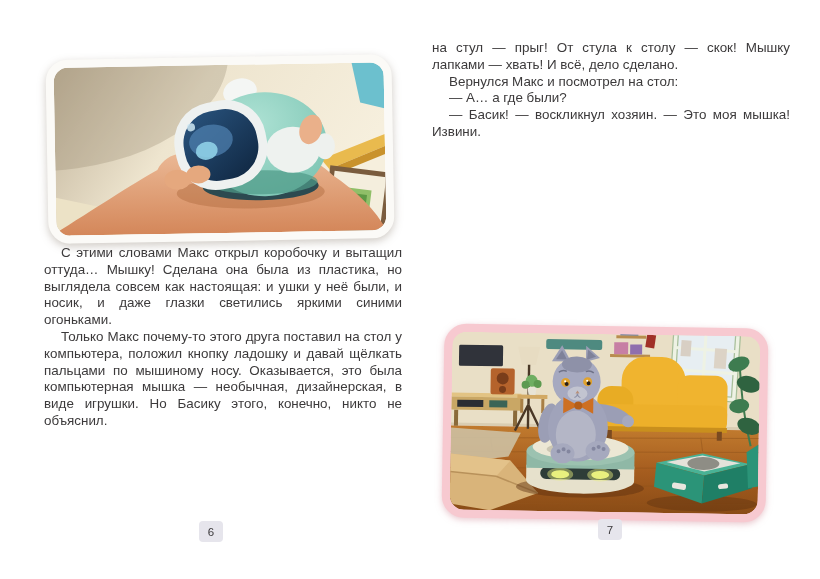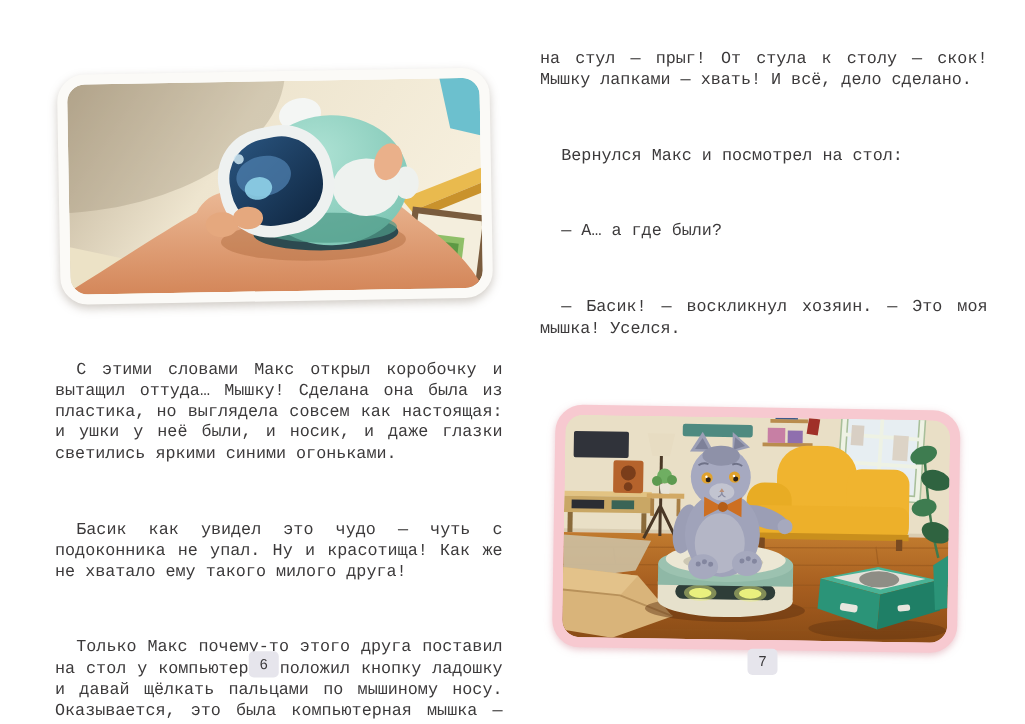"на стул — прыг! От" .text-col p { font-family: Liberation Mono, monospace -> none }
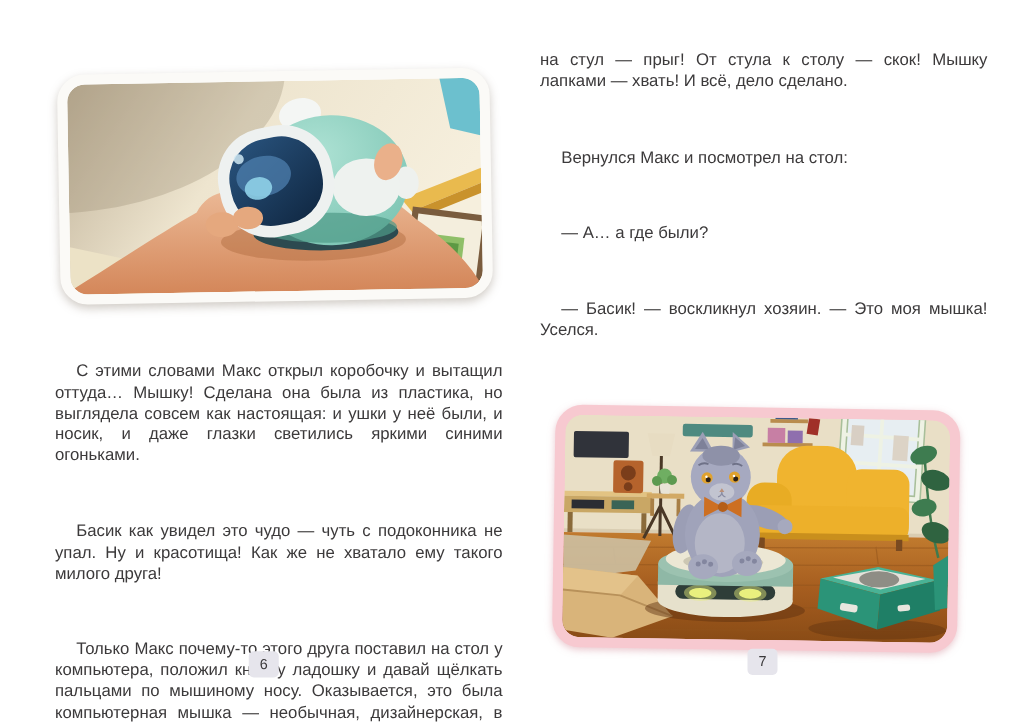"Вернулся Макс и посмотрел на" .text-col p.indent { margin-top: 44px -> none }
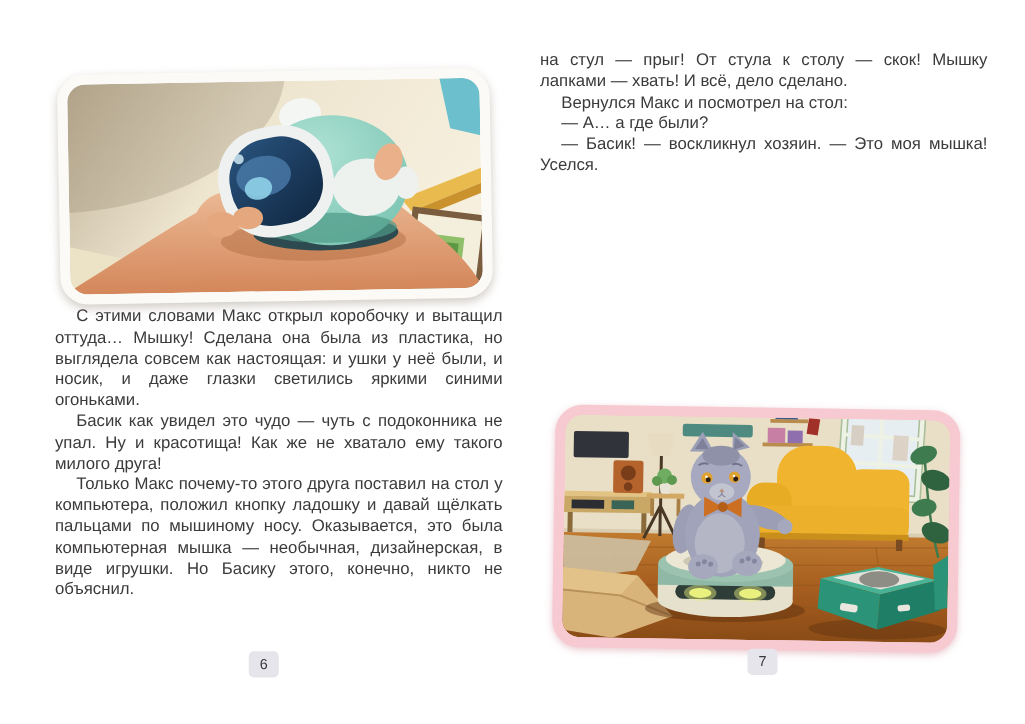"— Басик! — воскликнул хозяин." p.indent { text: Уселся -> Извини }
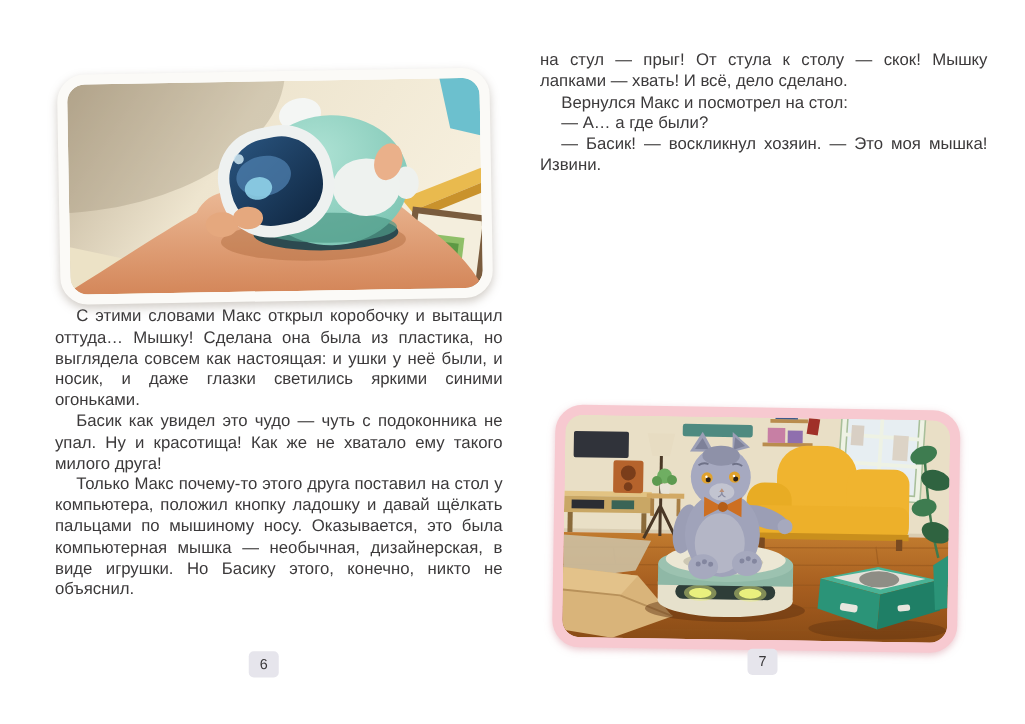"Басик как увидел это чудо" p.indent { html: <p>Басик как увидел это чудо — чуть с подоконника не упал. Ну и красотища! Как же не хватало ему такого милого друга!</p> -> none }
